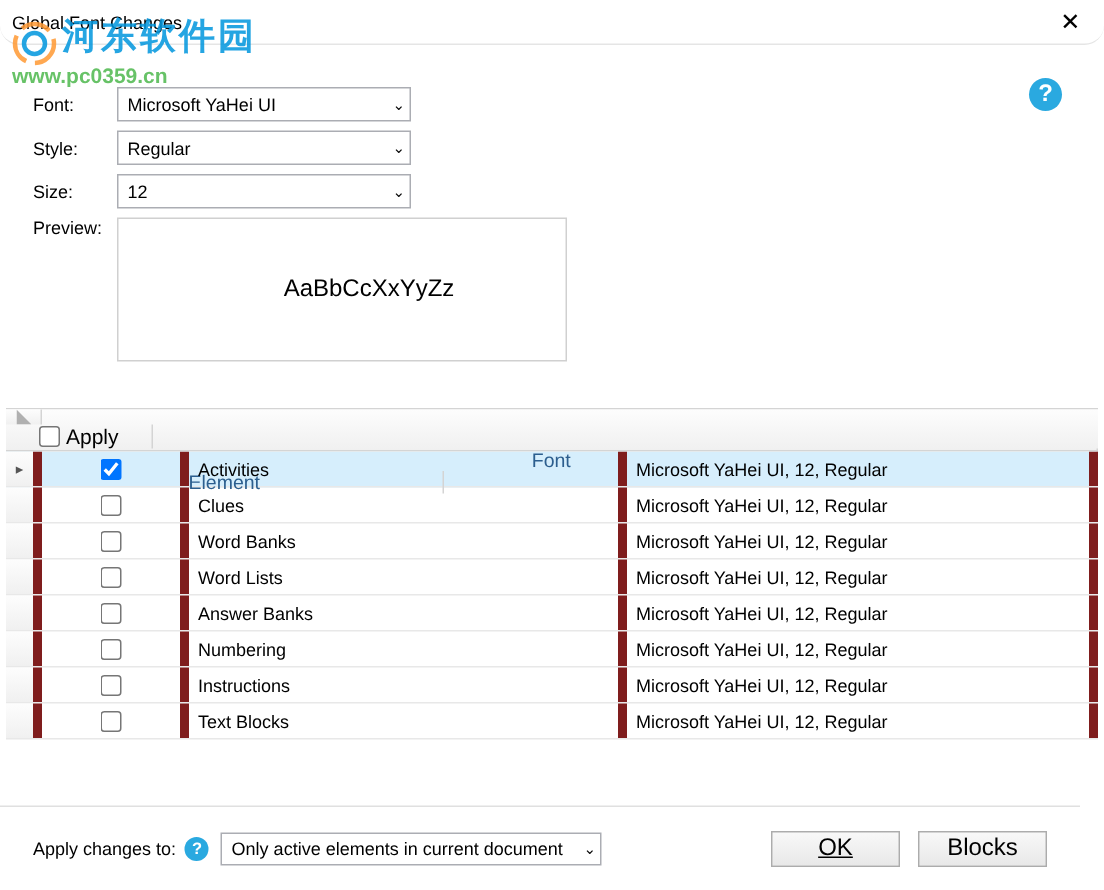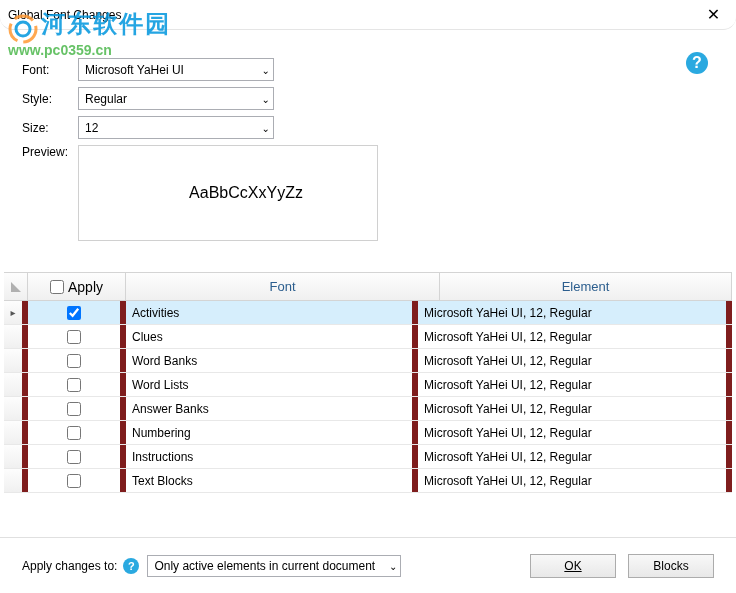"Apply" .grid-header { flex-direction: none -> column }
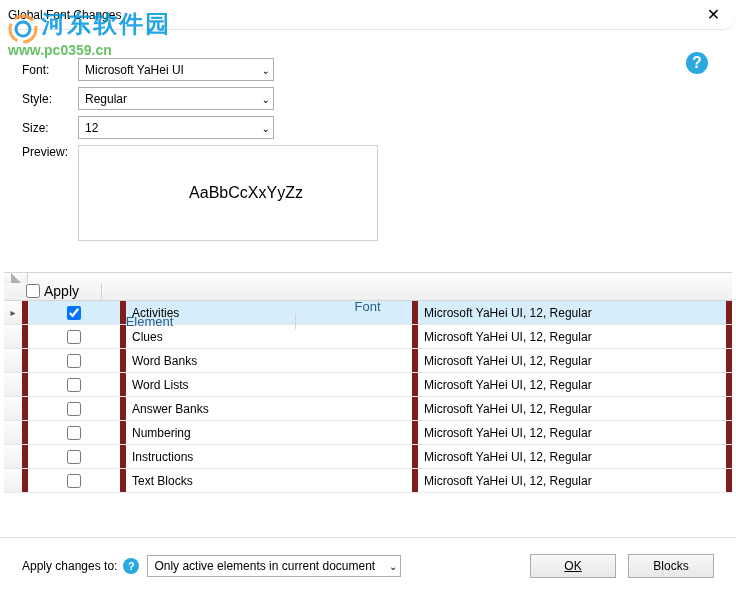"Apply changes to:" .footer { right: 0 -> 16px }
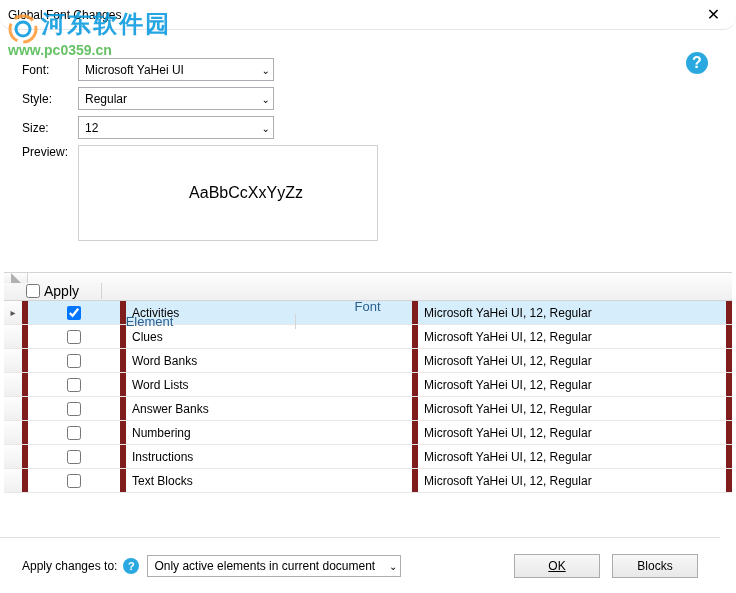"OK" .btn { font-size: 12px -> 16px }
